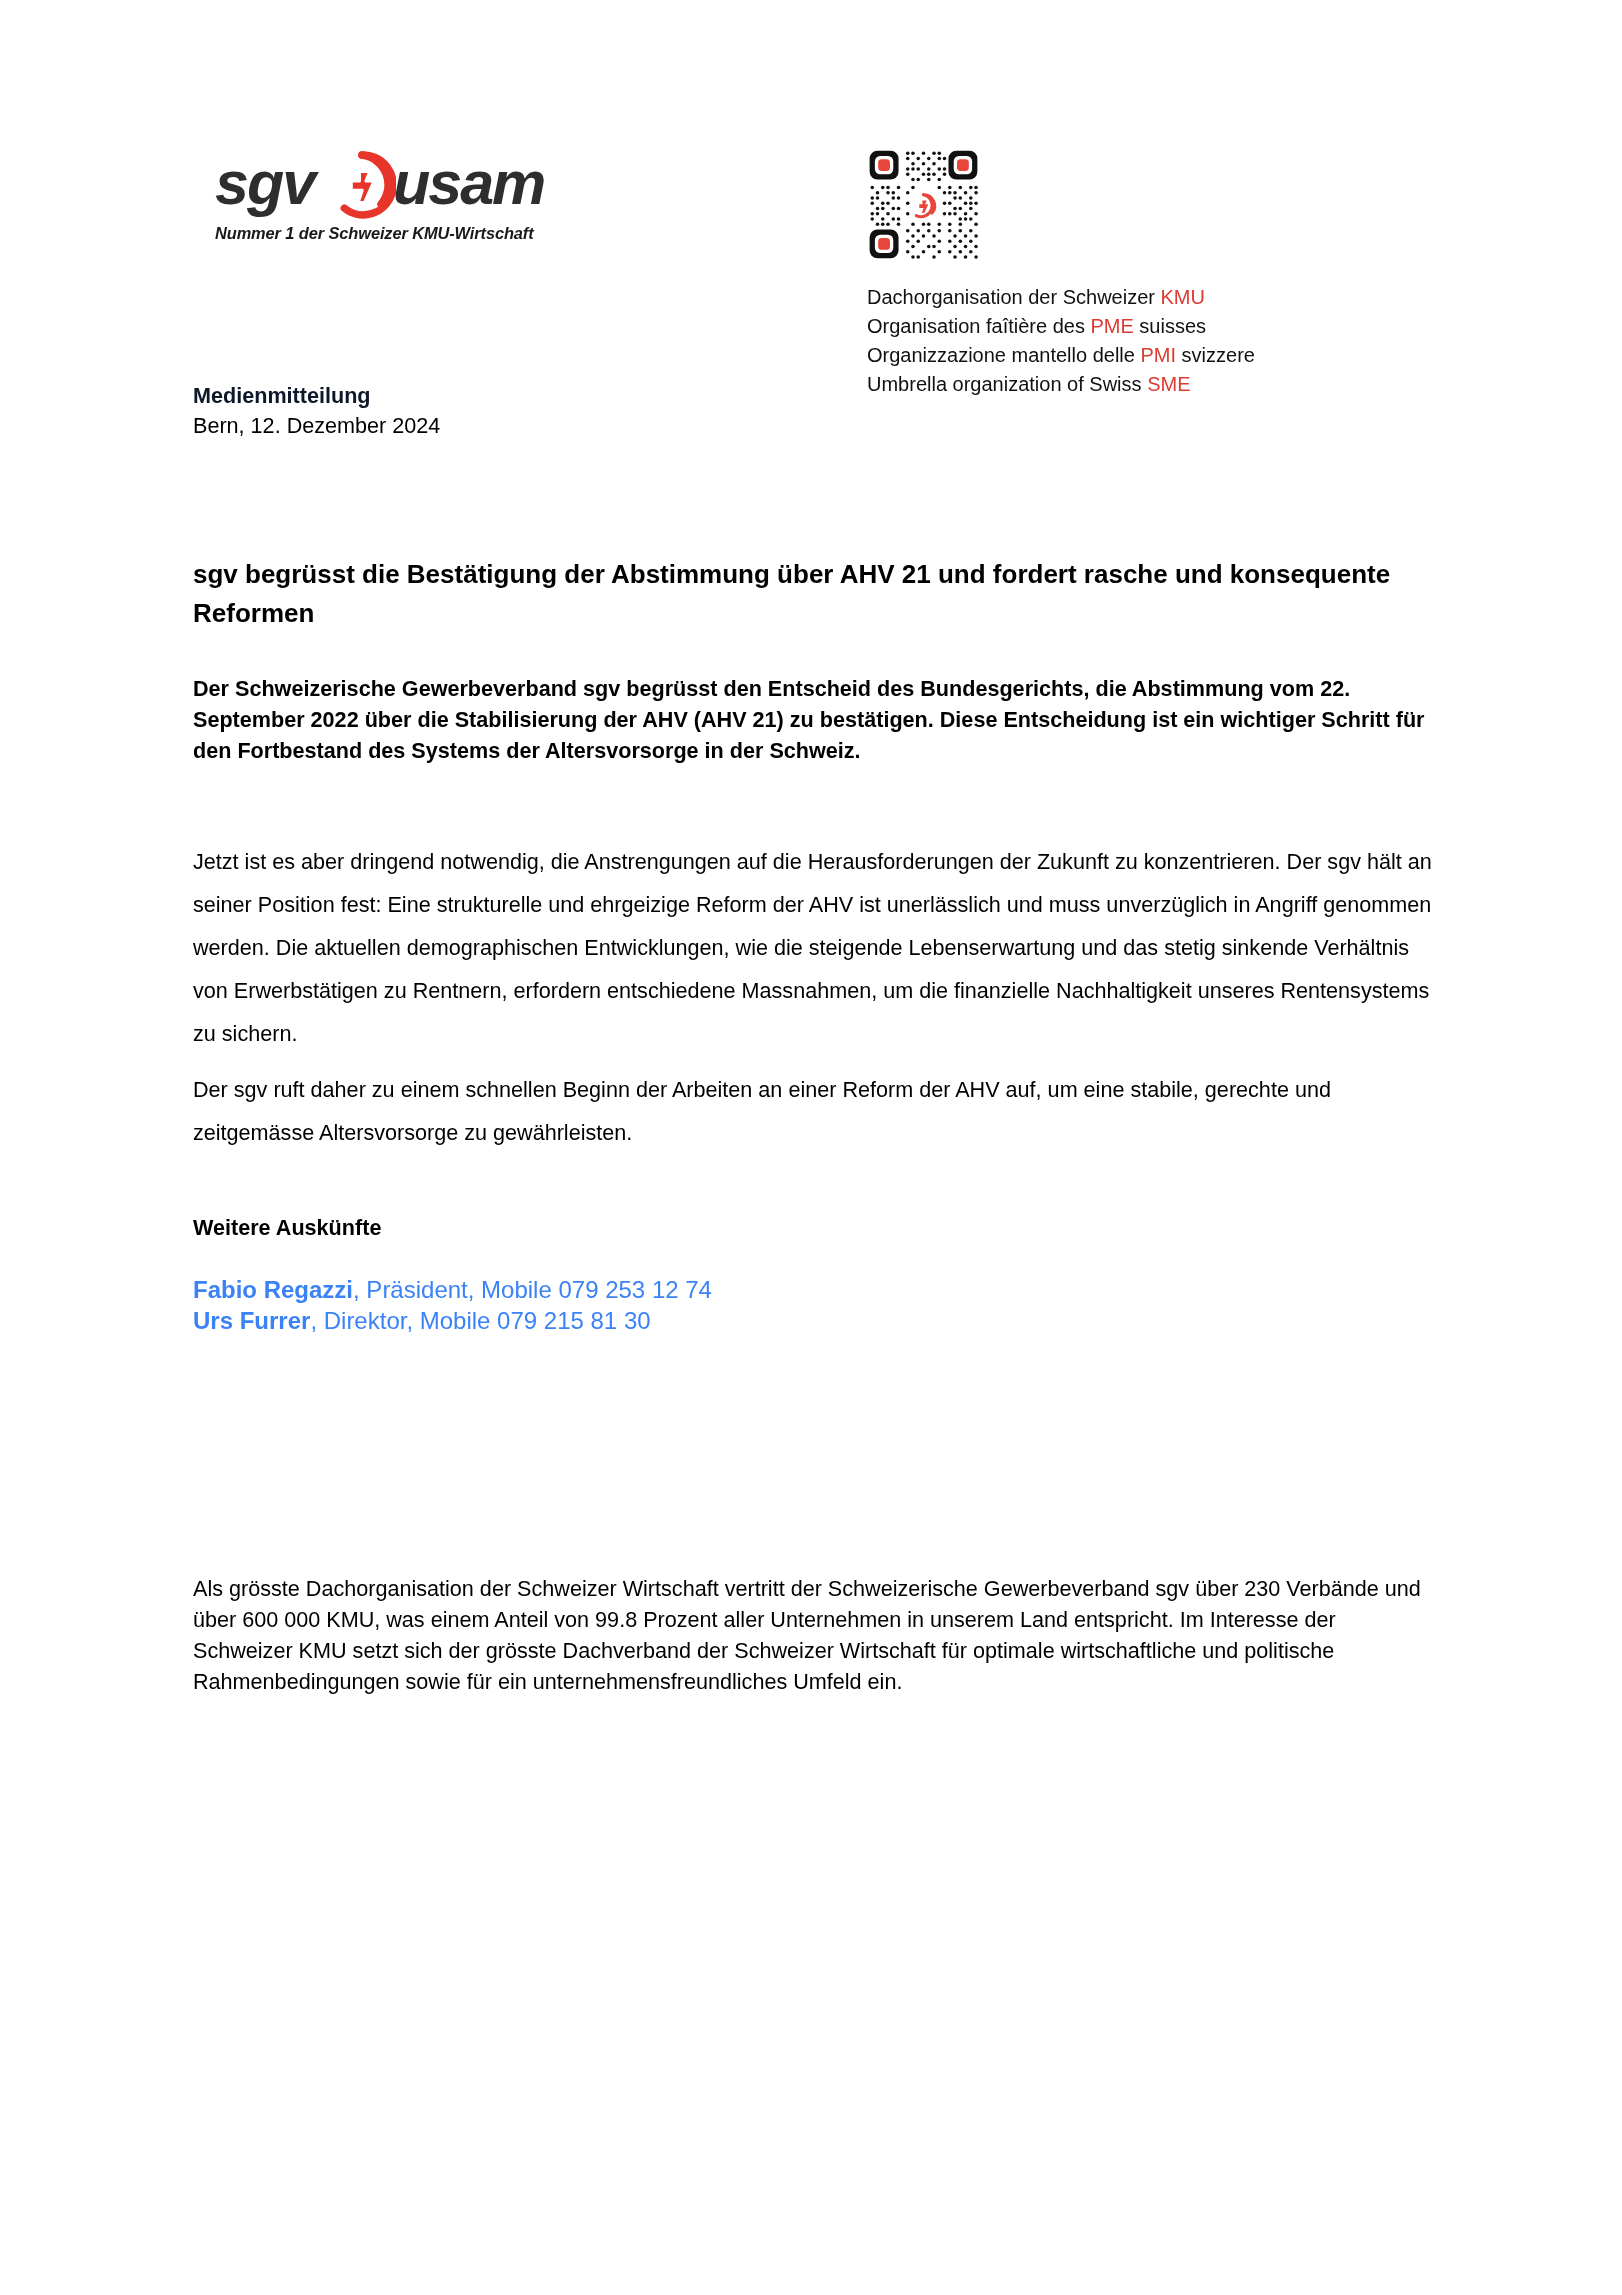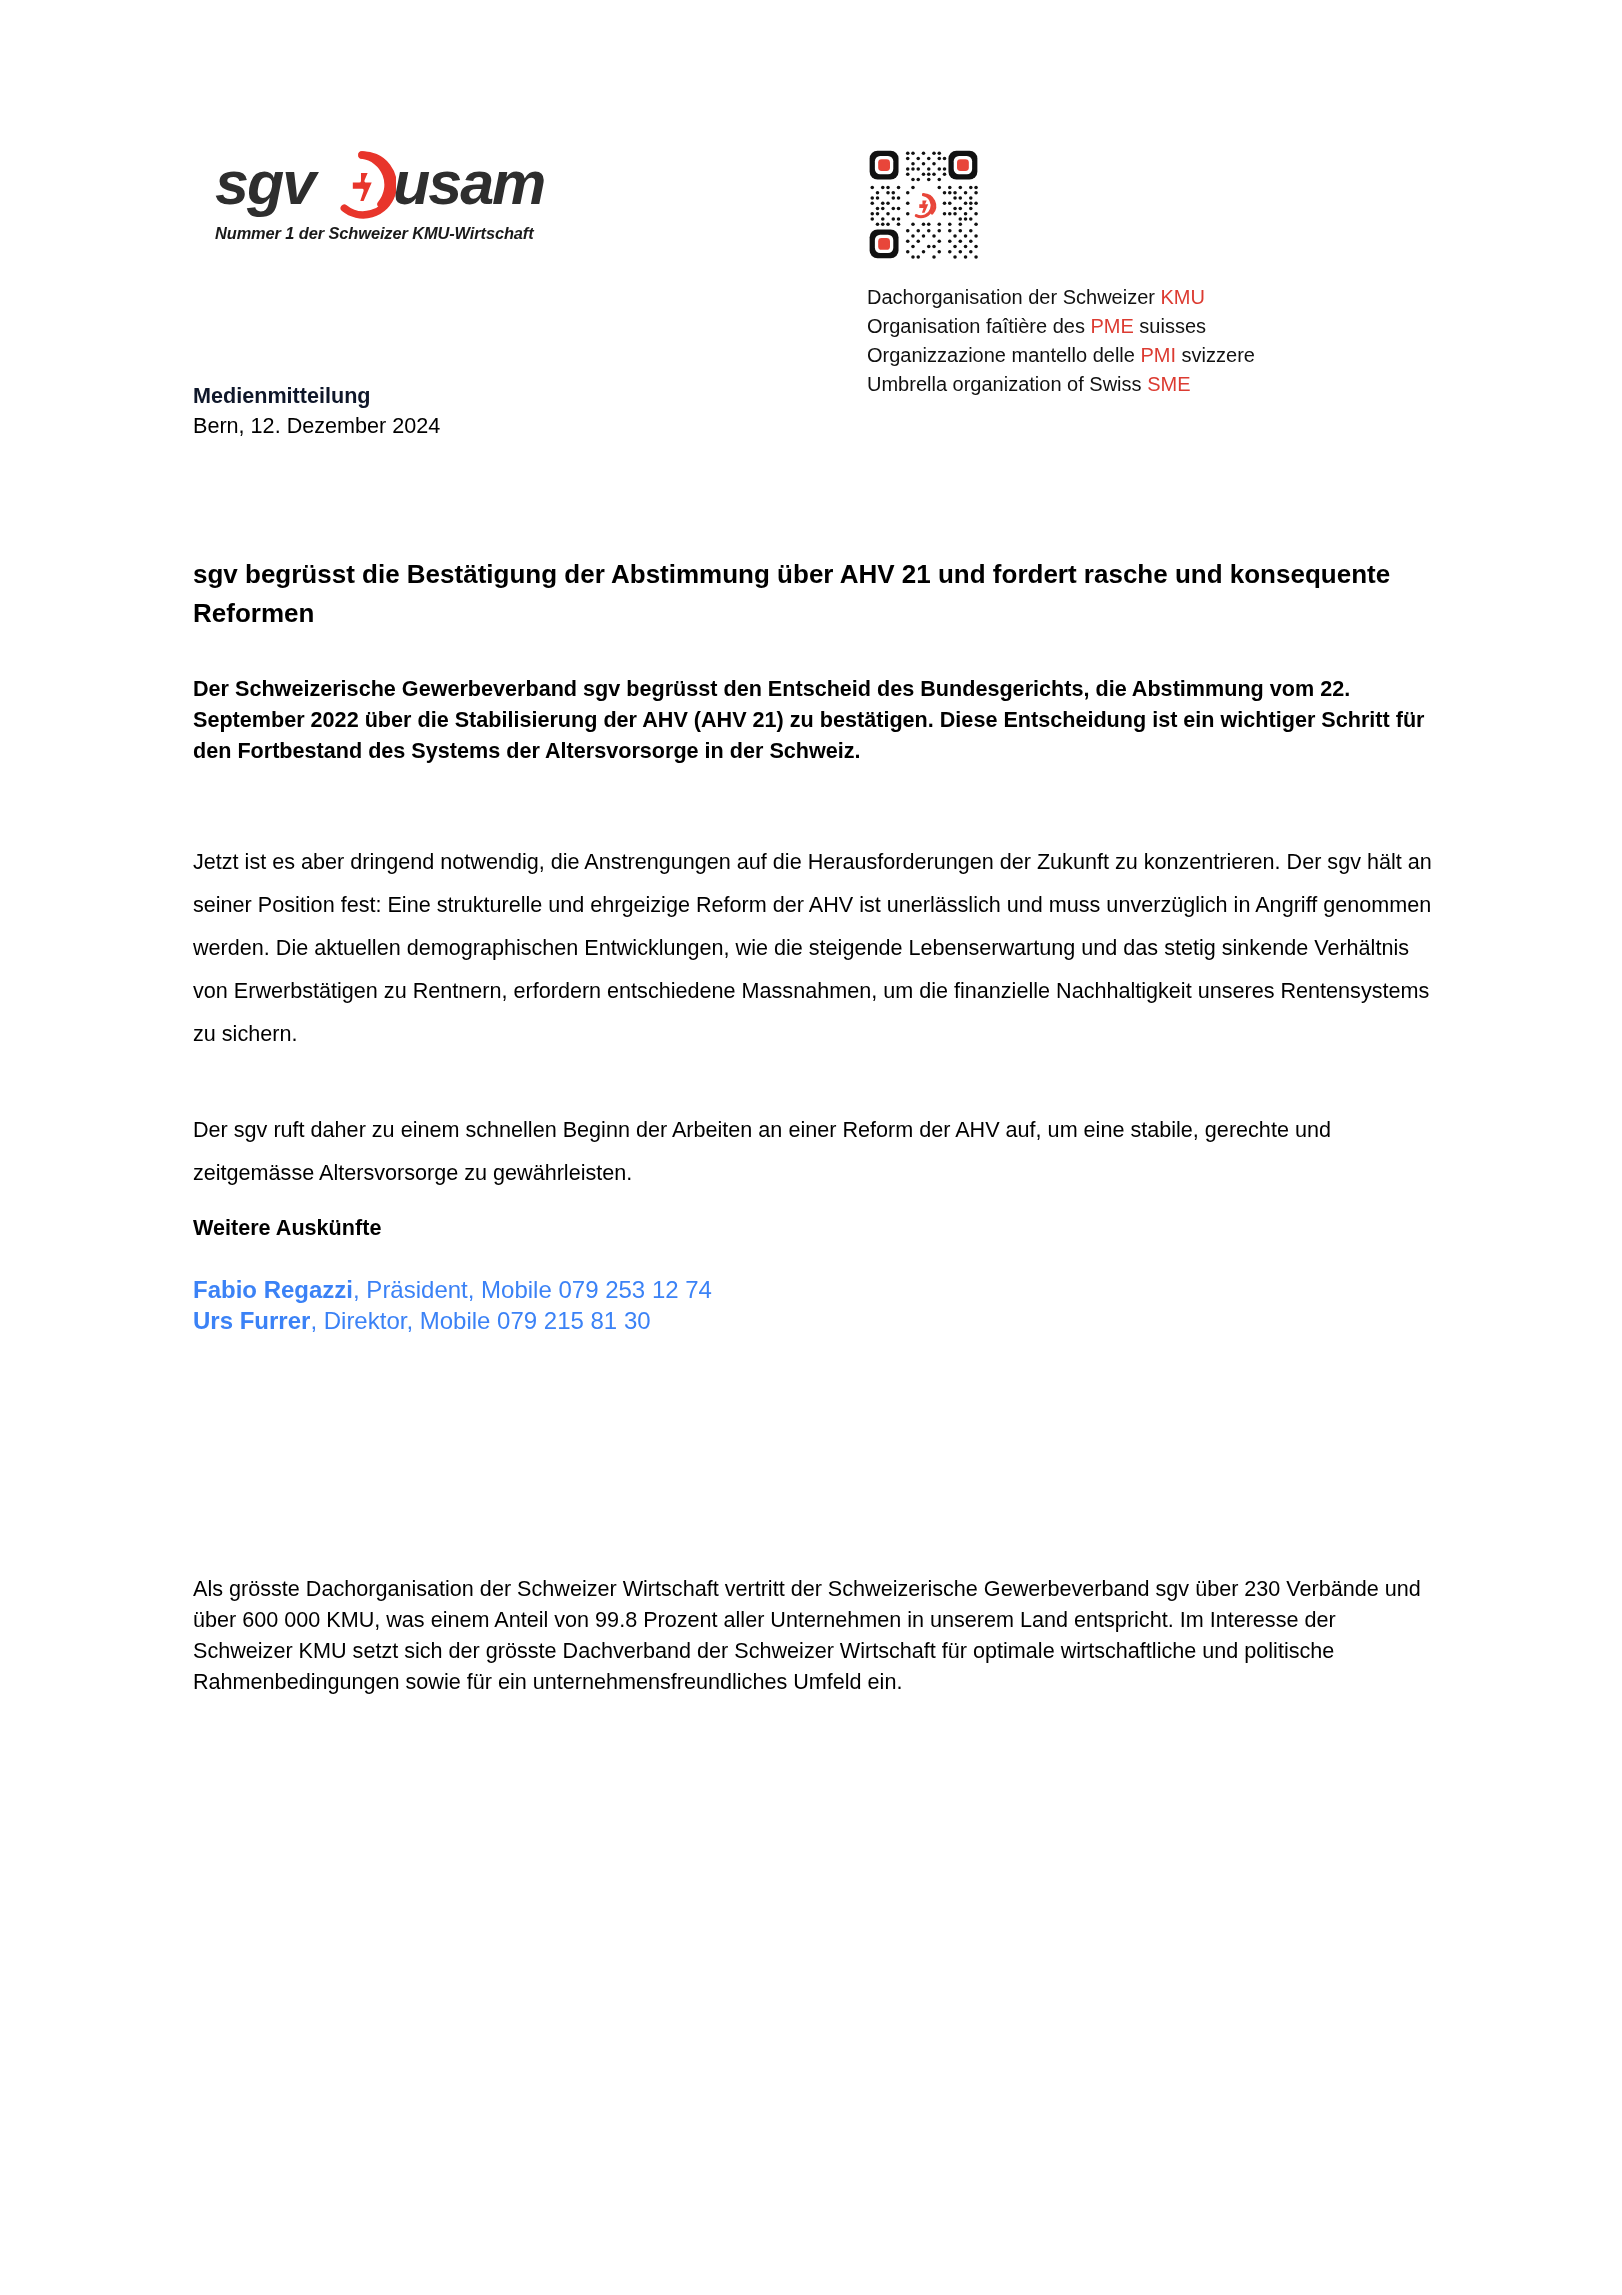"Der sgv ruft daher zu" .para-2 { top: 1100px -> 1060px }
